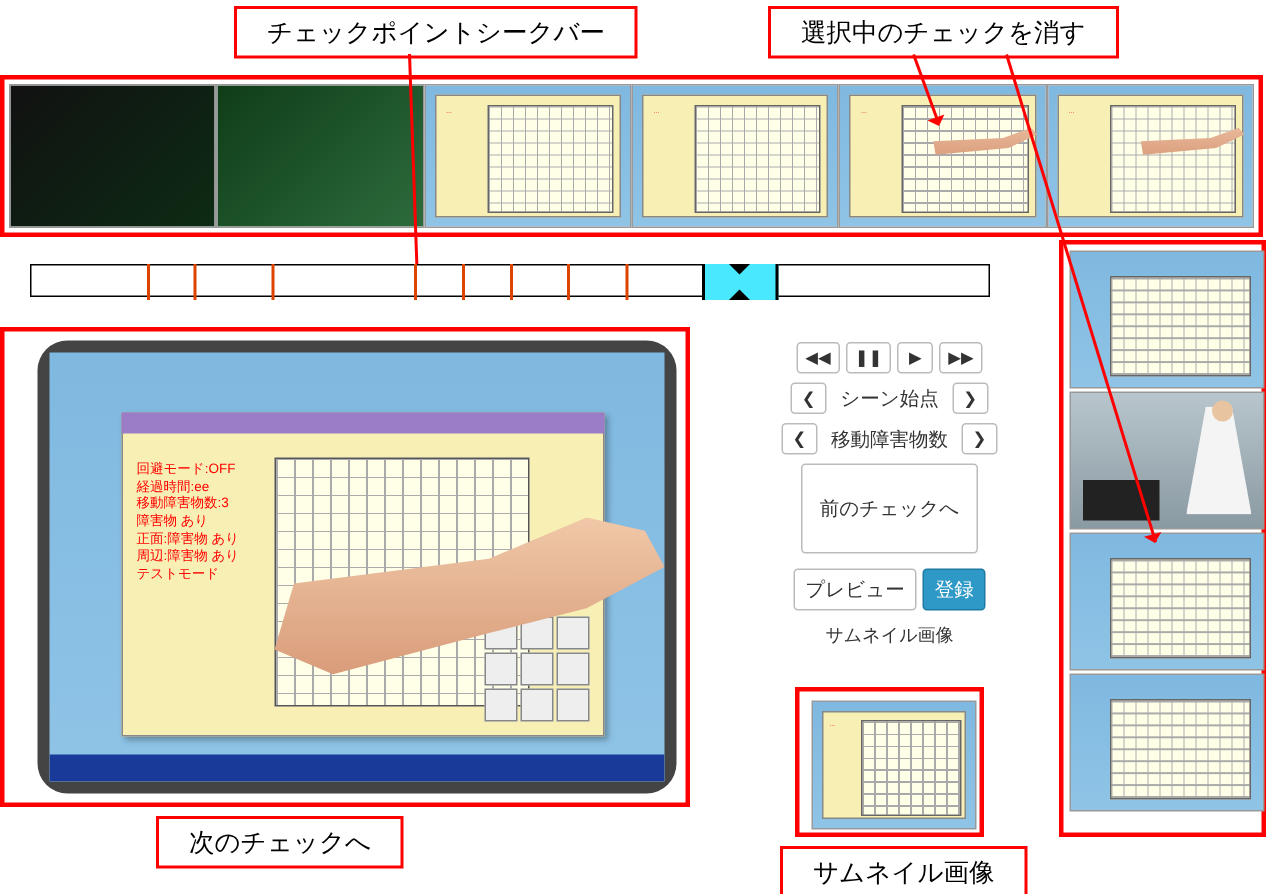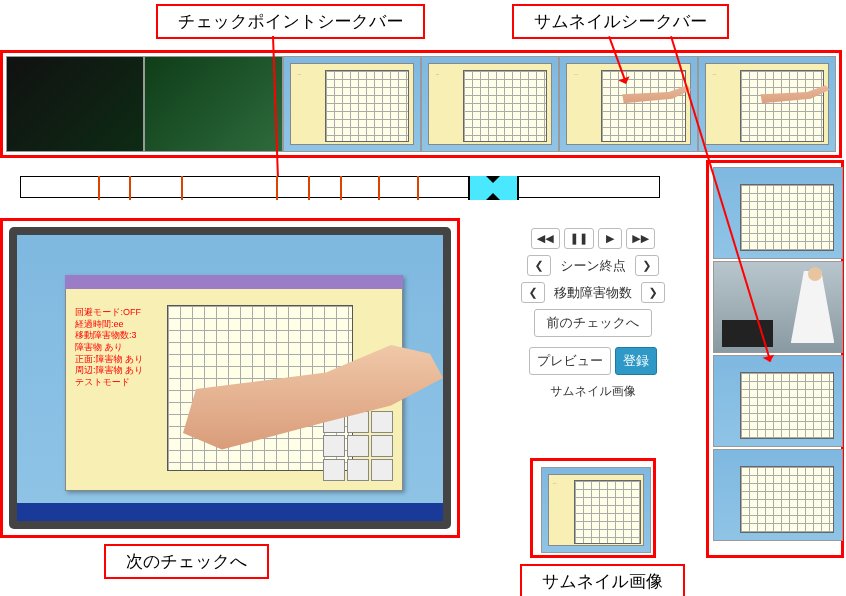"サムネイルシークバー" div.anno-label { text: サムネイルシークバー -> 選択中のチェックを消す }
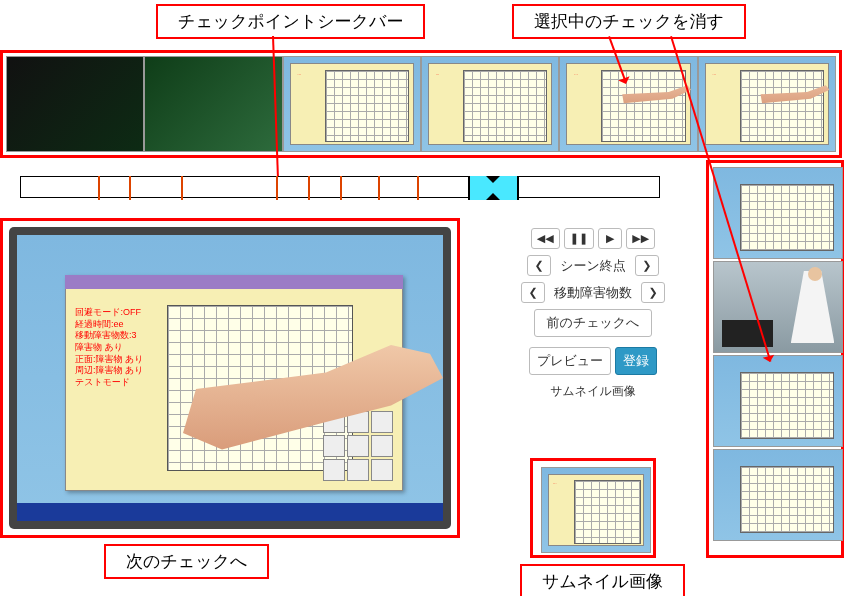"シーン終点" span.label { text: 終 -> 始 }
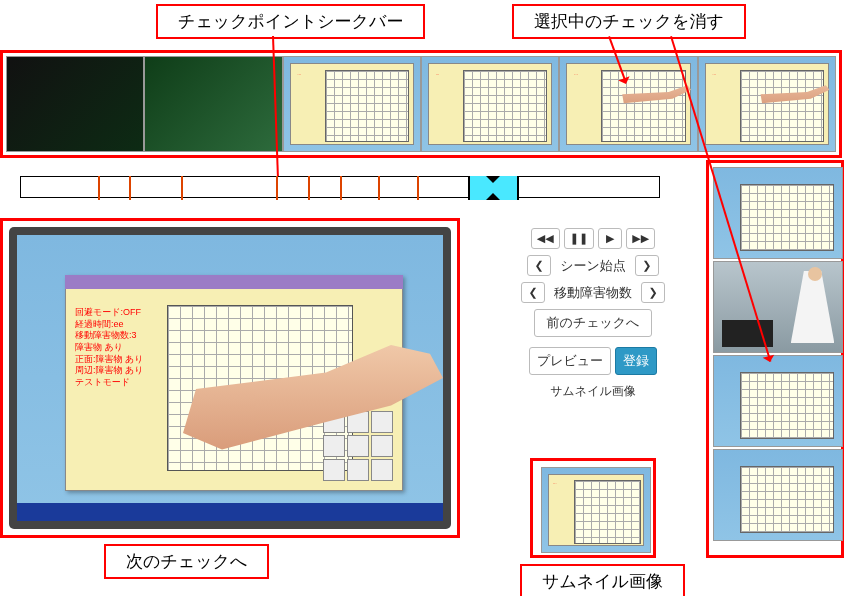"回避モード:OFF" .player { border-radius: 5px -> 20px; margin-left: none -> 16px }
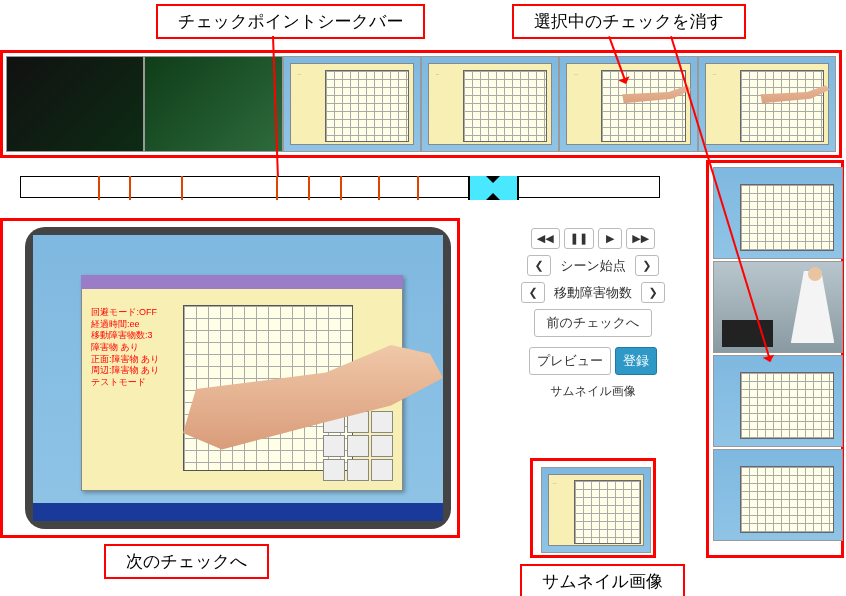"前のチェックへ" .btn.wide { padding: 4px 12px -> 20px 12px }
